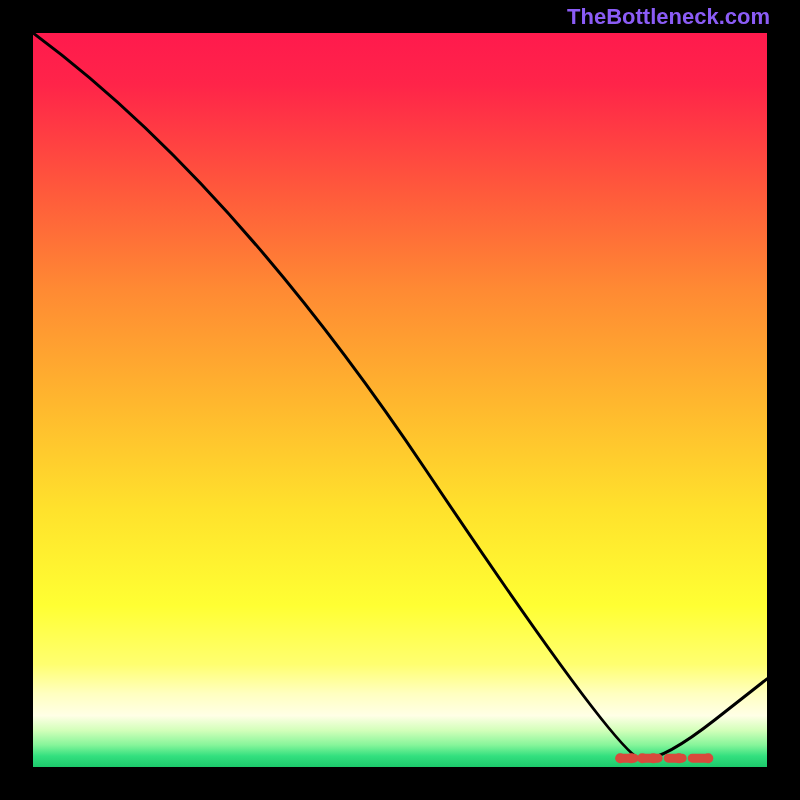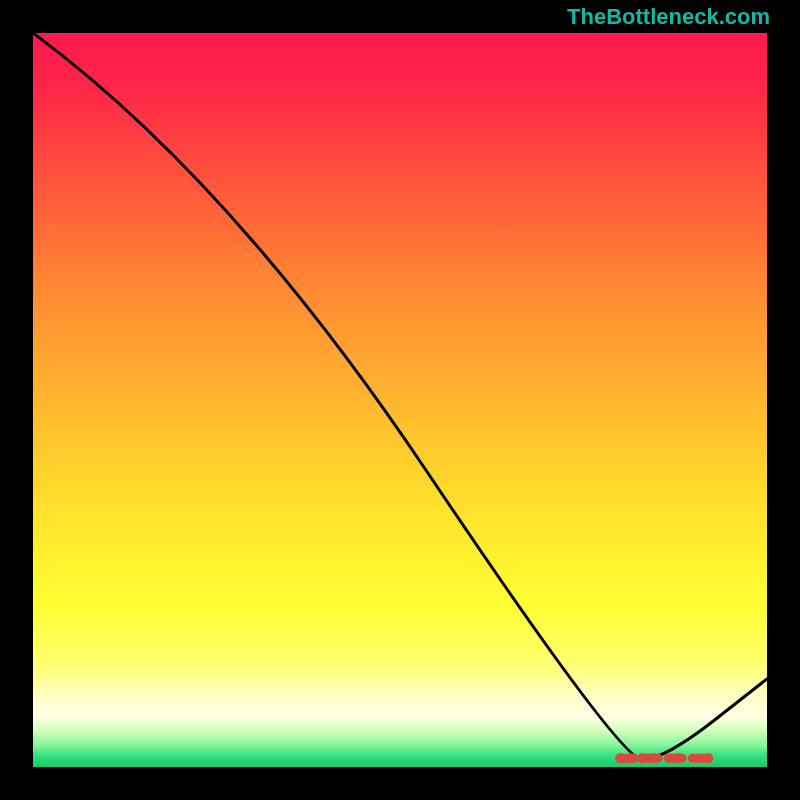"TheBottleneck.com" .attribution { color: #14b8a6 -> #8b5cf6 }
